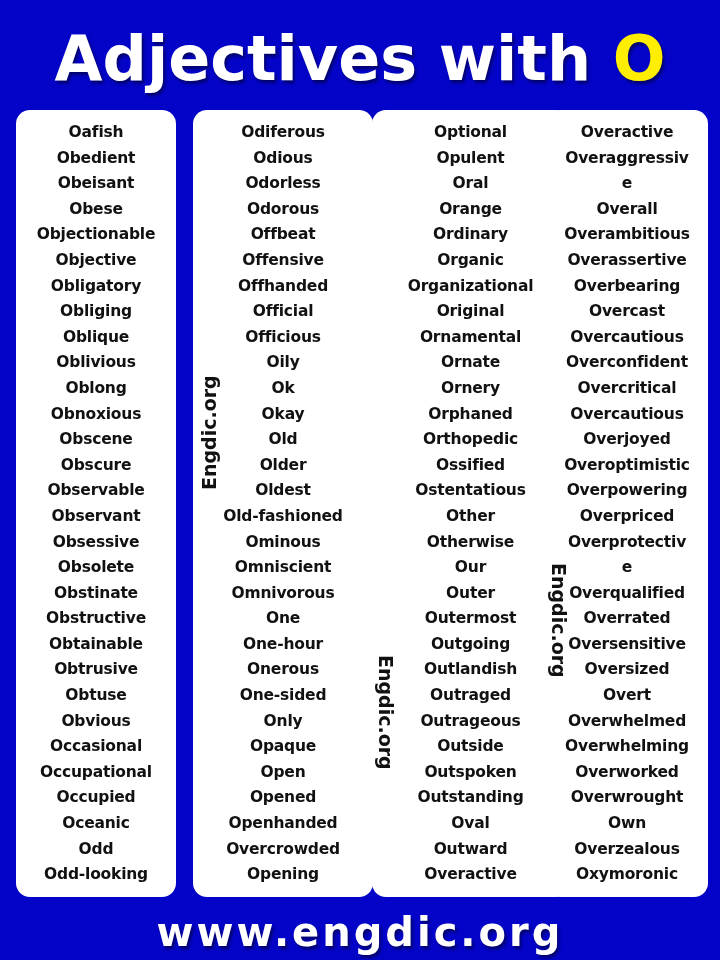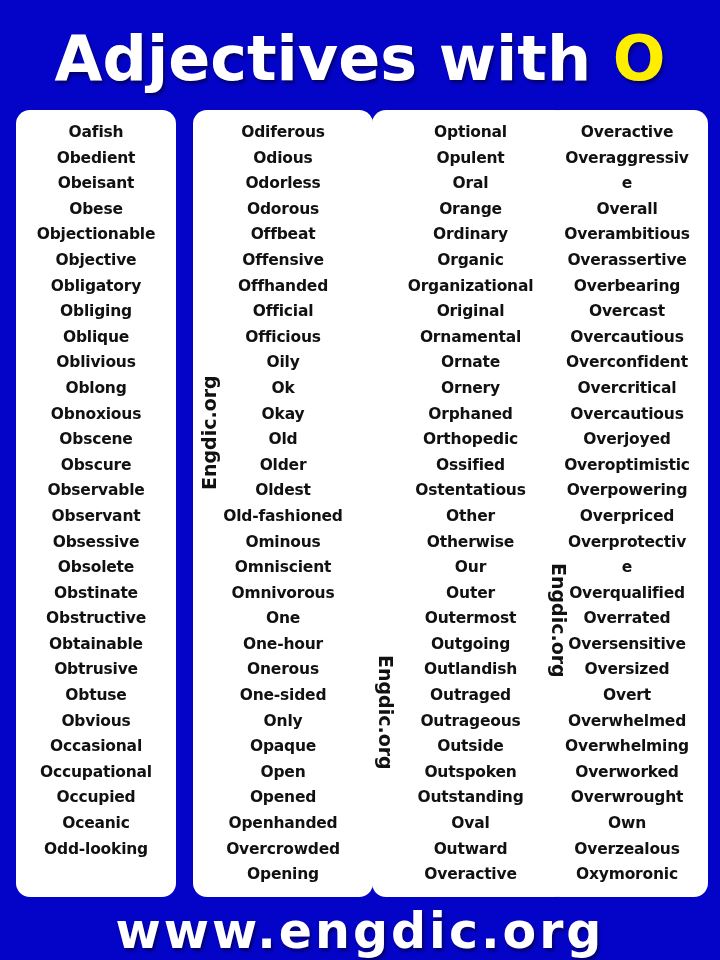"Odd" li { html: none -> <li>Odd</li> }
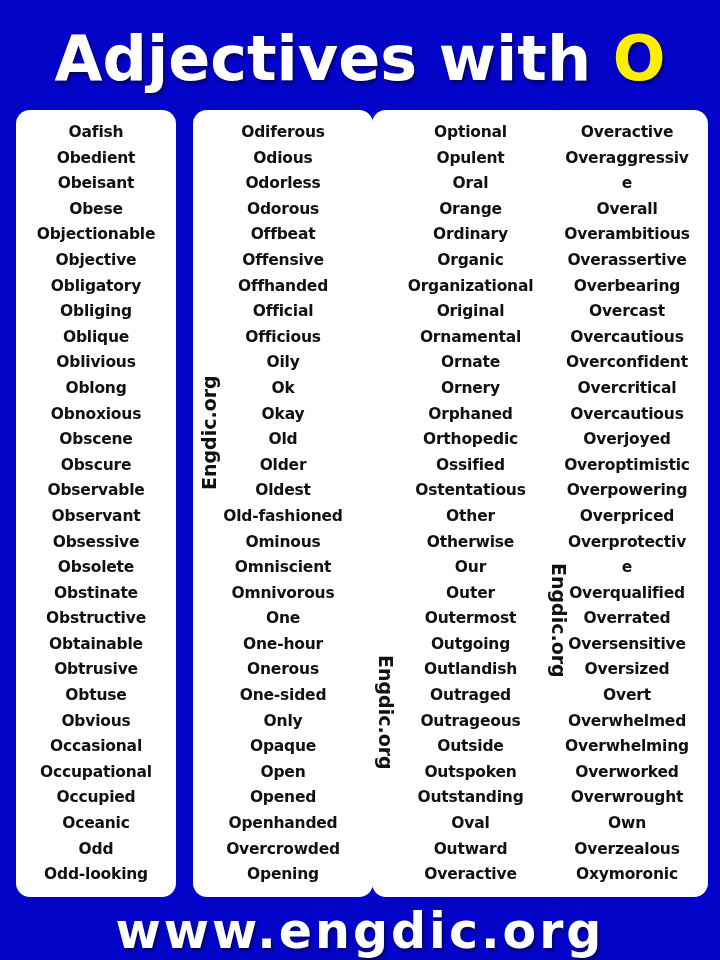"www.engdic.org" .footer { font-size: 49px -> 40px }
